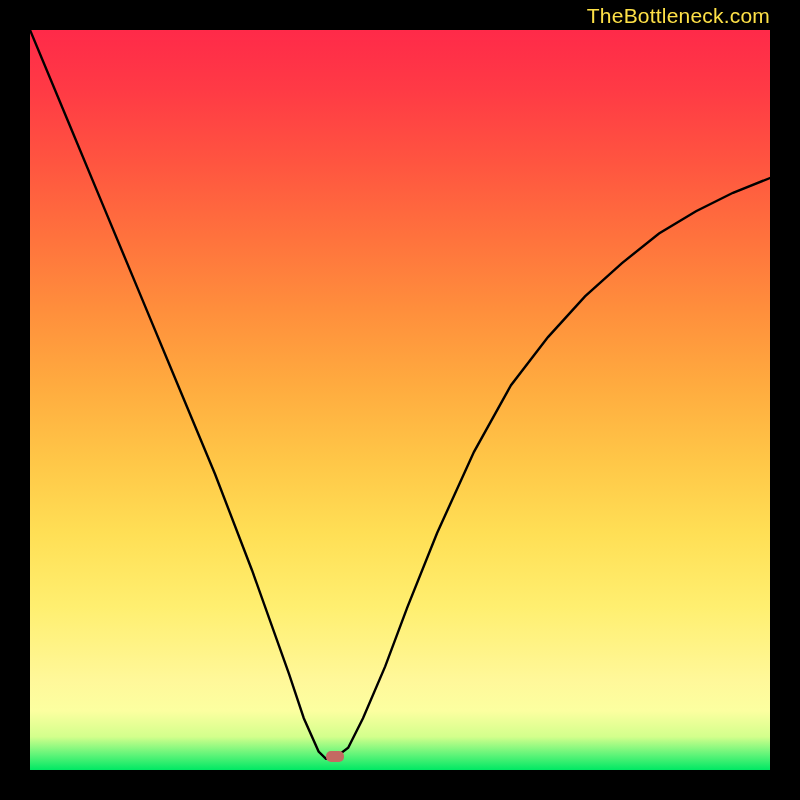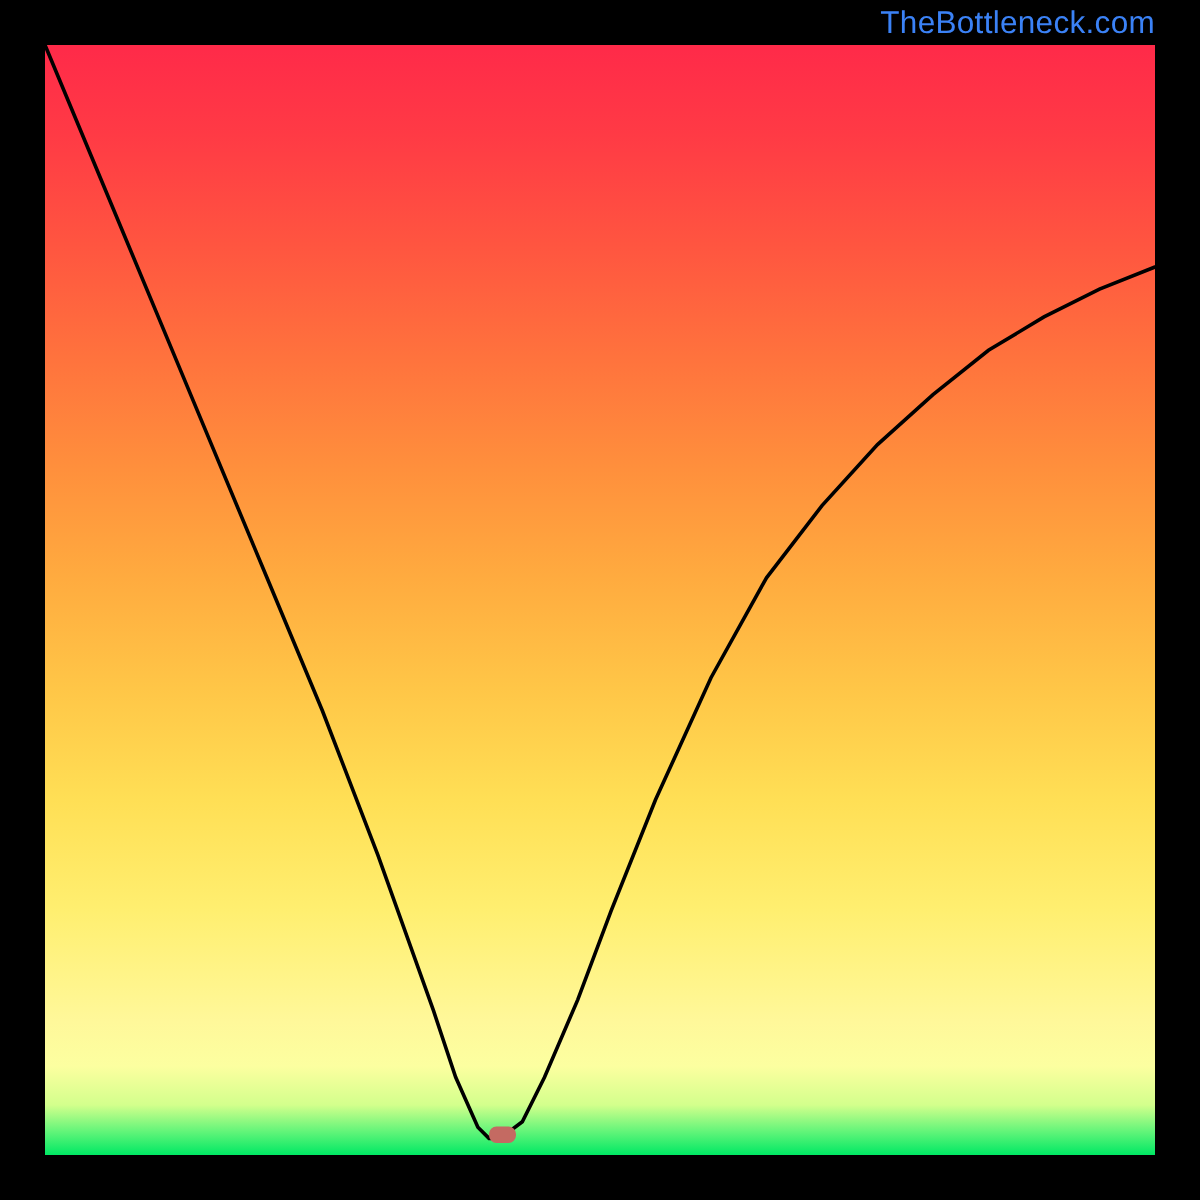"TheBottleneck.com" .watermark { color: #3b82f6 -> #fde047 }
